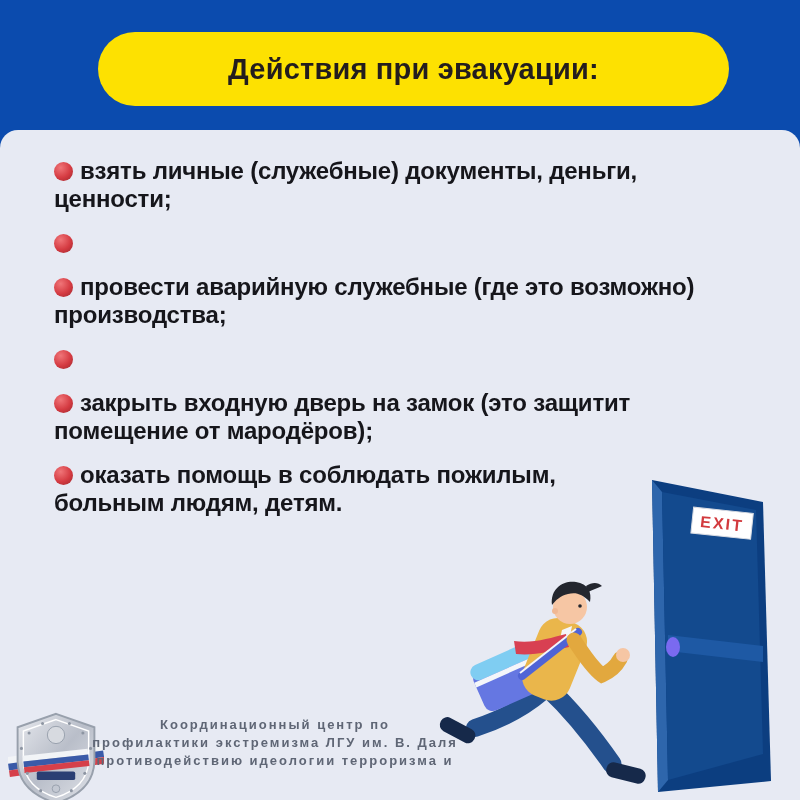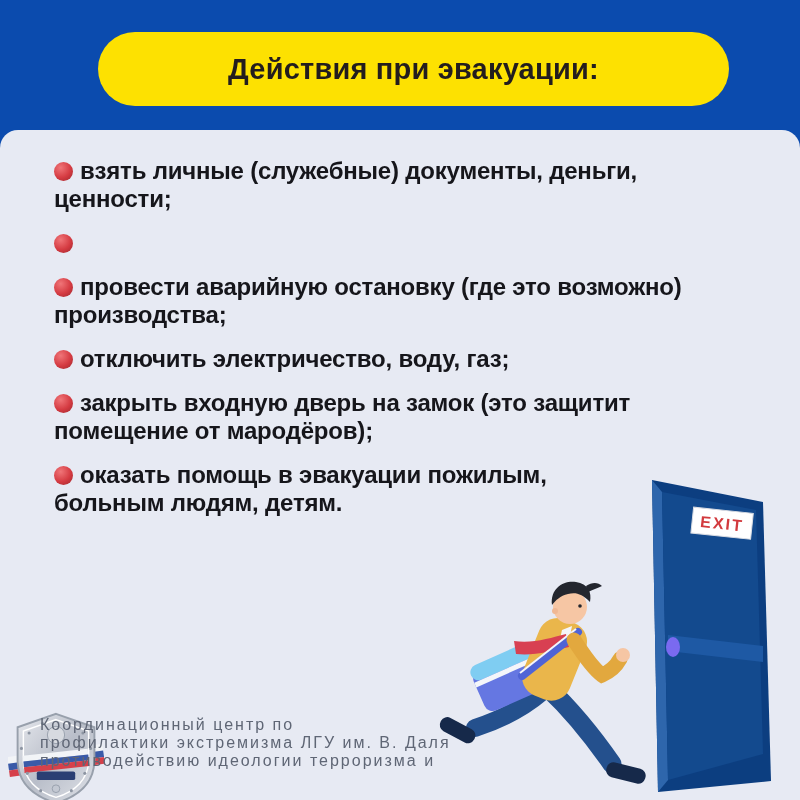"провести аварийную остановку (где это" span.item-text { text: остановку -> служебные }
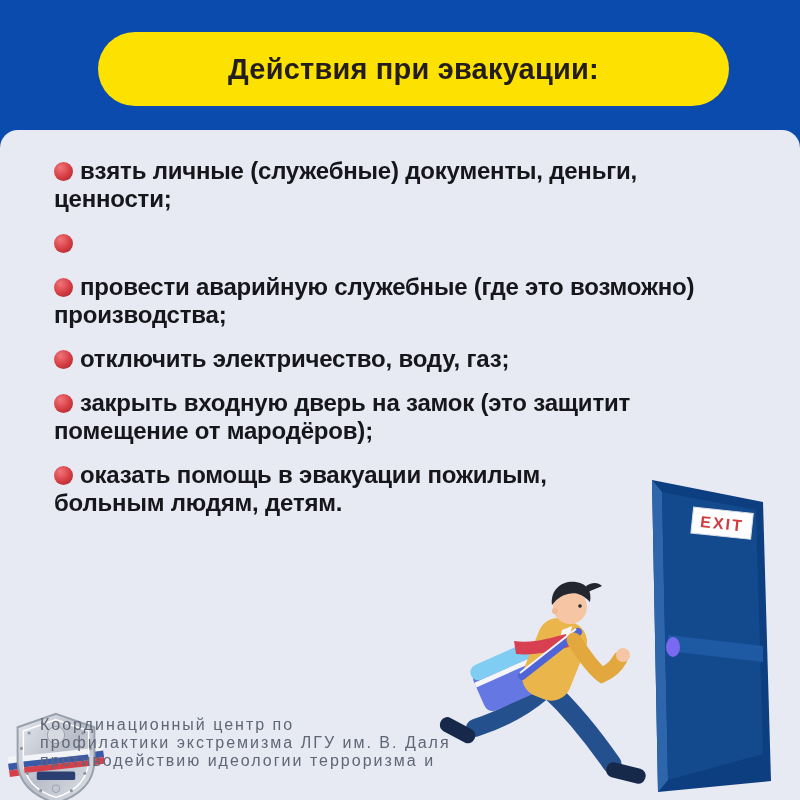"отключить электричество, воду, газ;" span.item-text { html: <span>отключить электричество, воду, газ;</span> -> none }
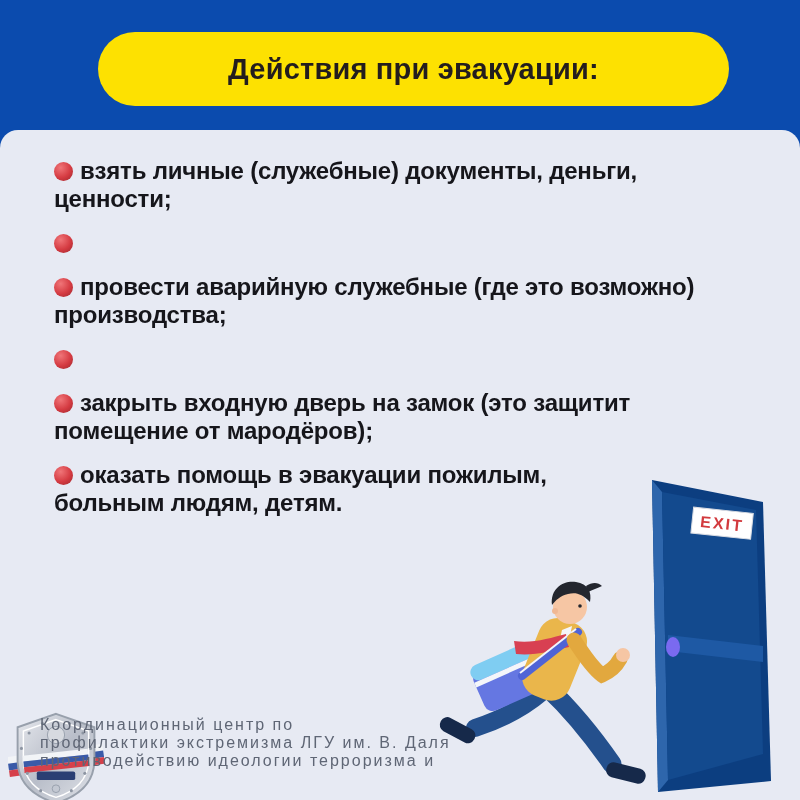"оказать помощь в эвакуации пожилым," span.item-text { text: эвакуации -> соблюдать }
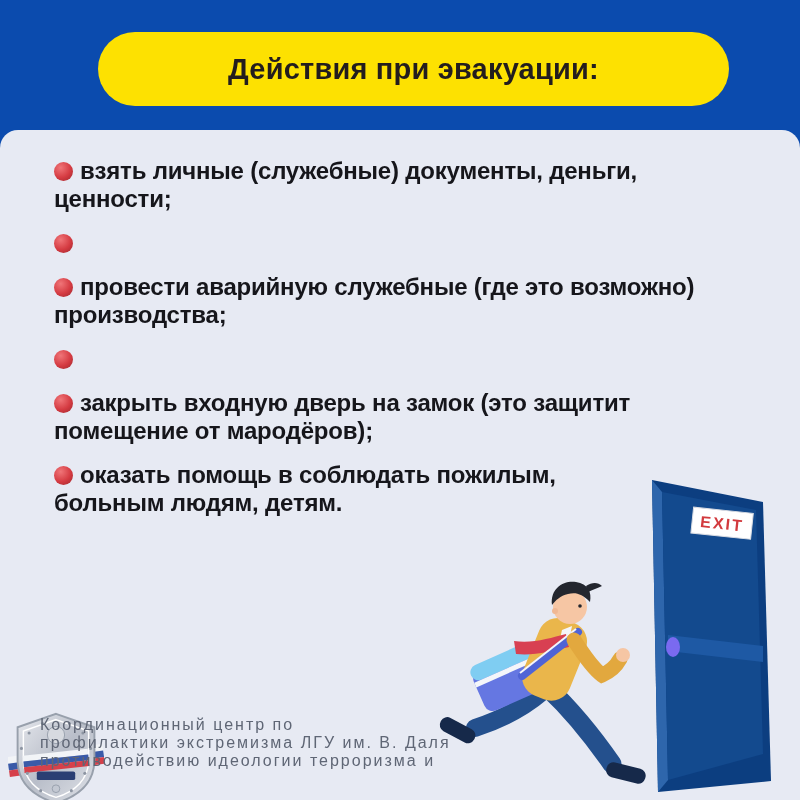"Координационный центр по" .org-text { font-size: 16px -> 13px; font-weight: none -> bold; text-align: left -> center }
